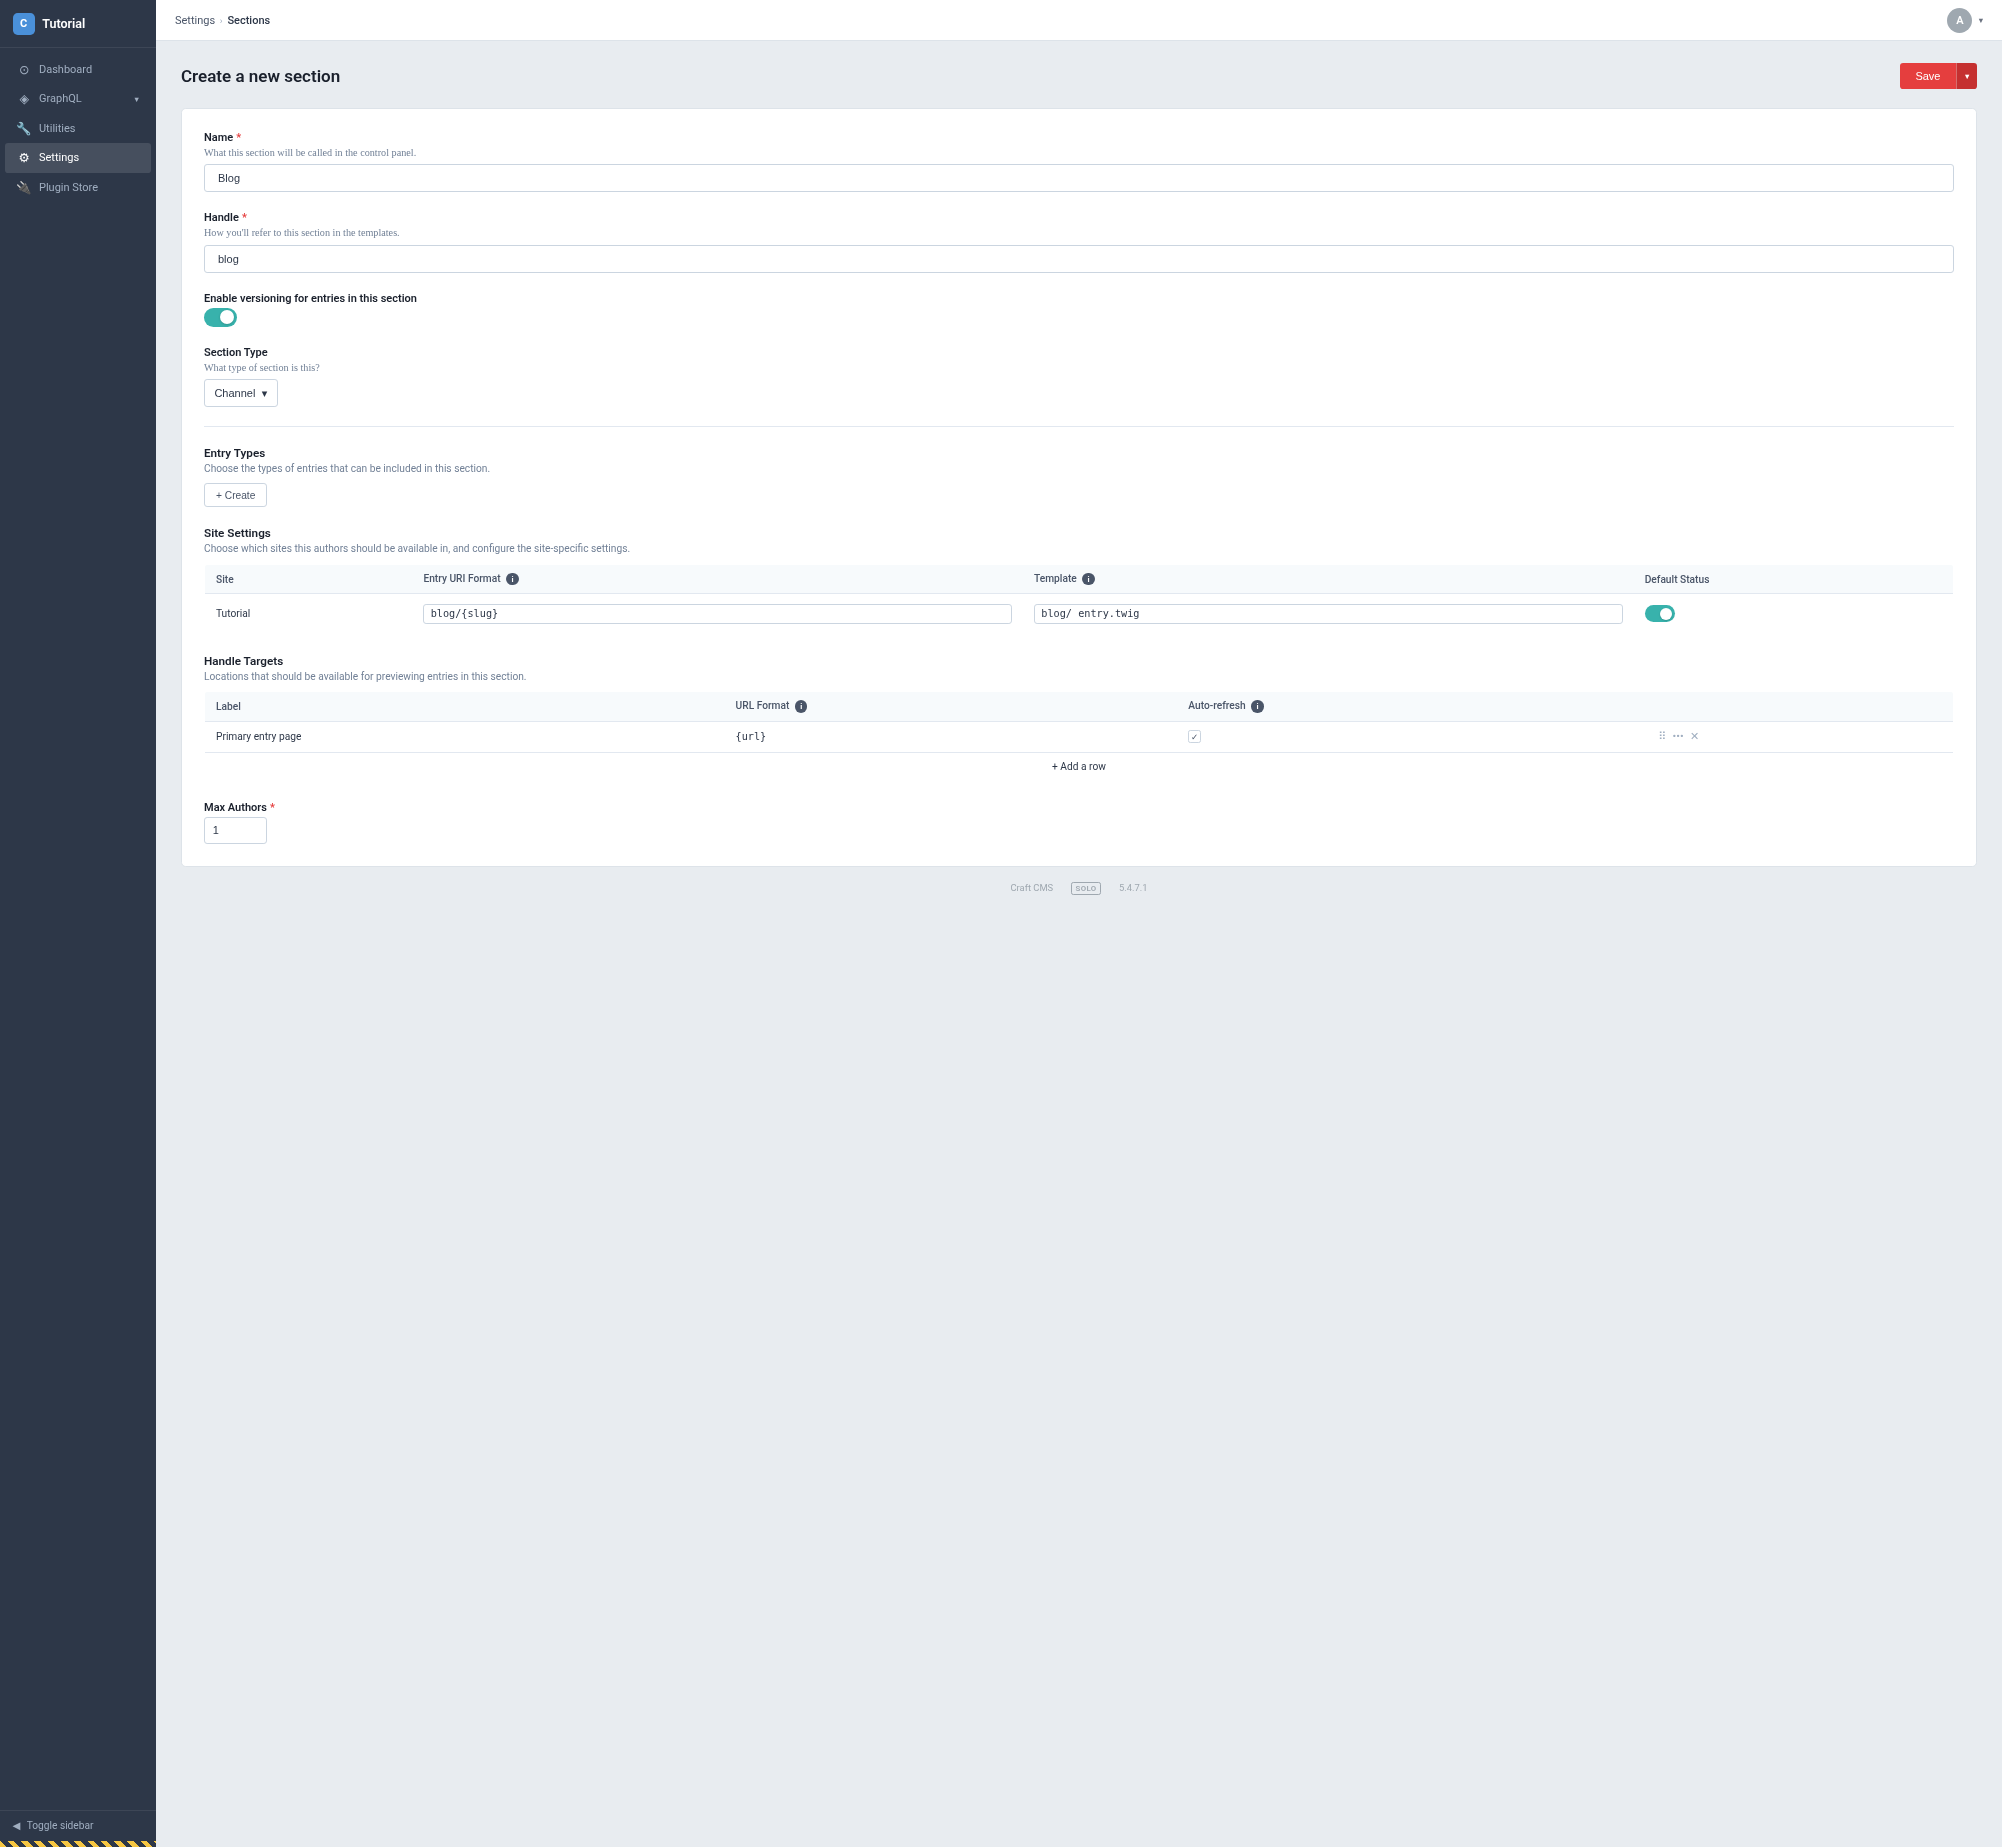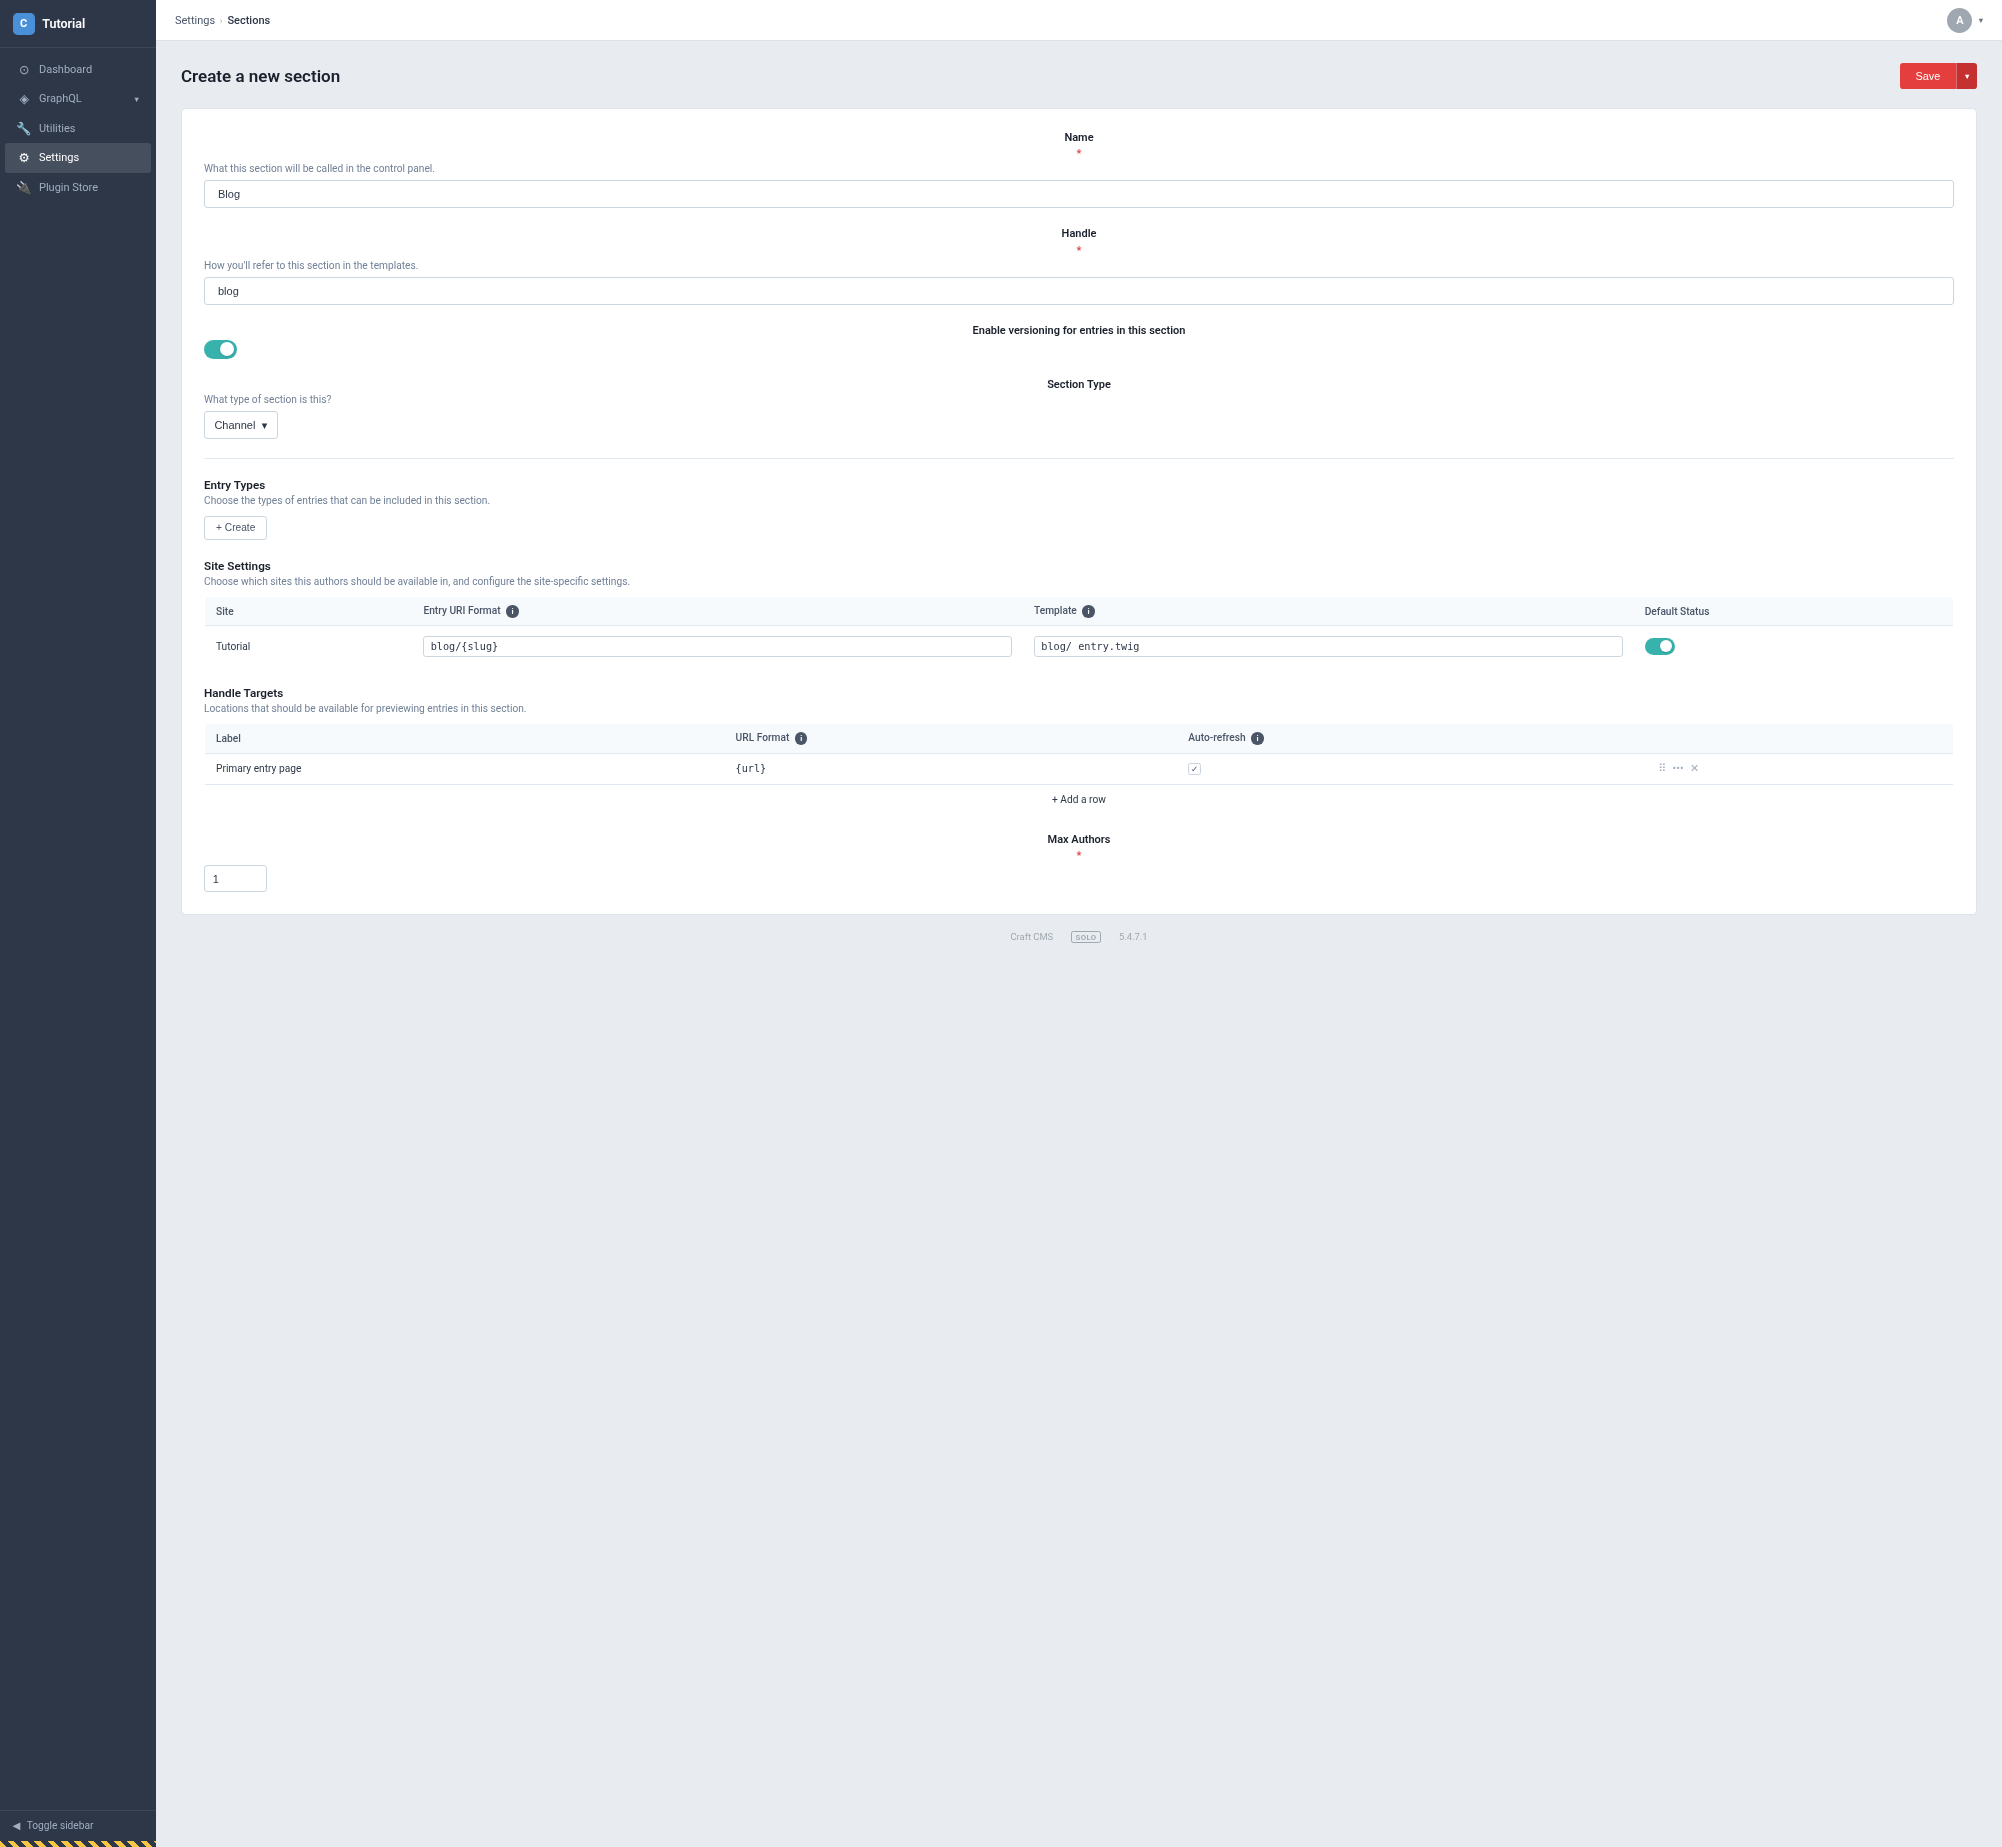"Name" .field-label { flex-direction: column -> none }
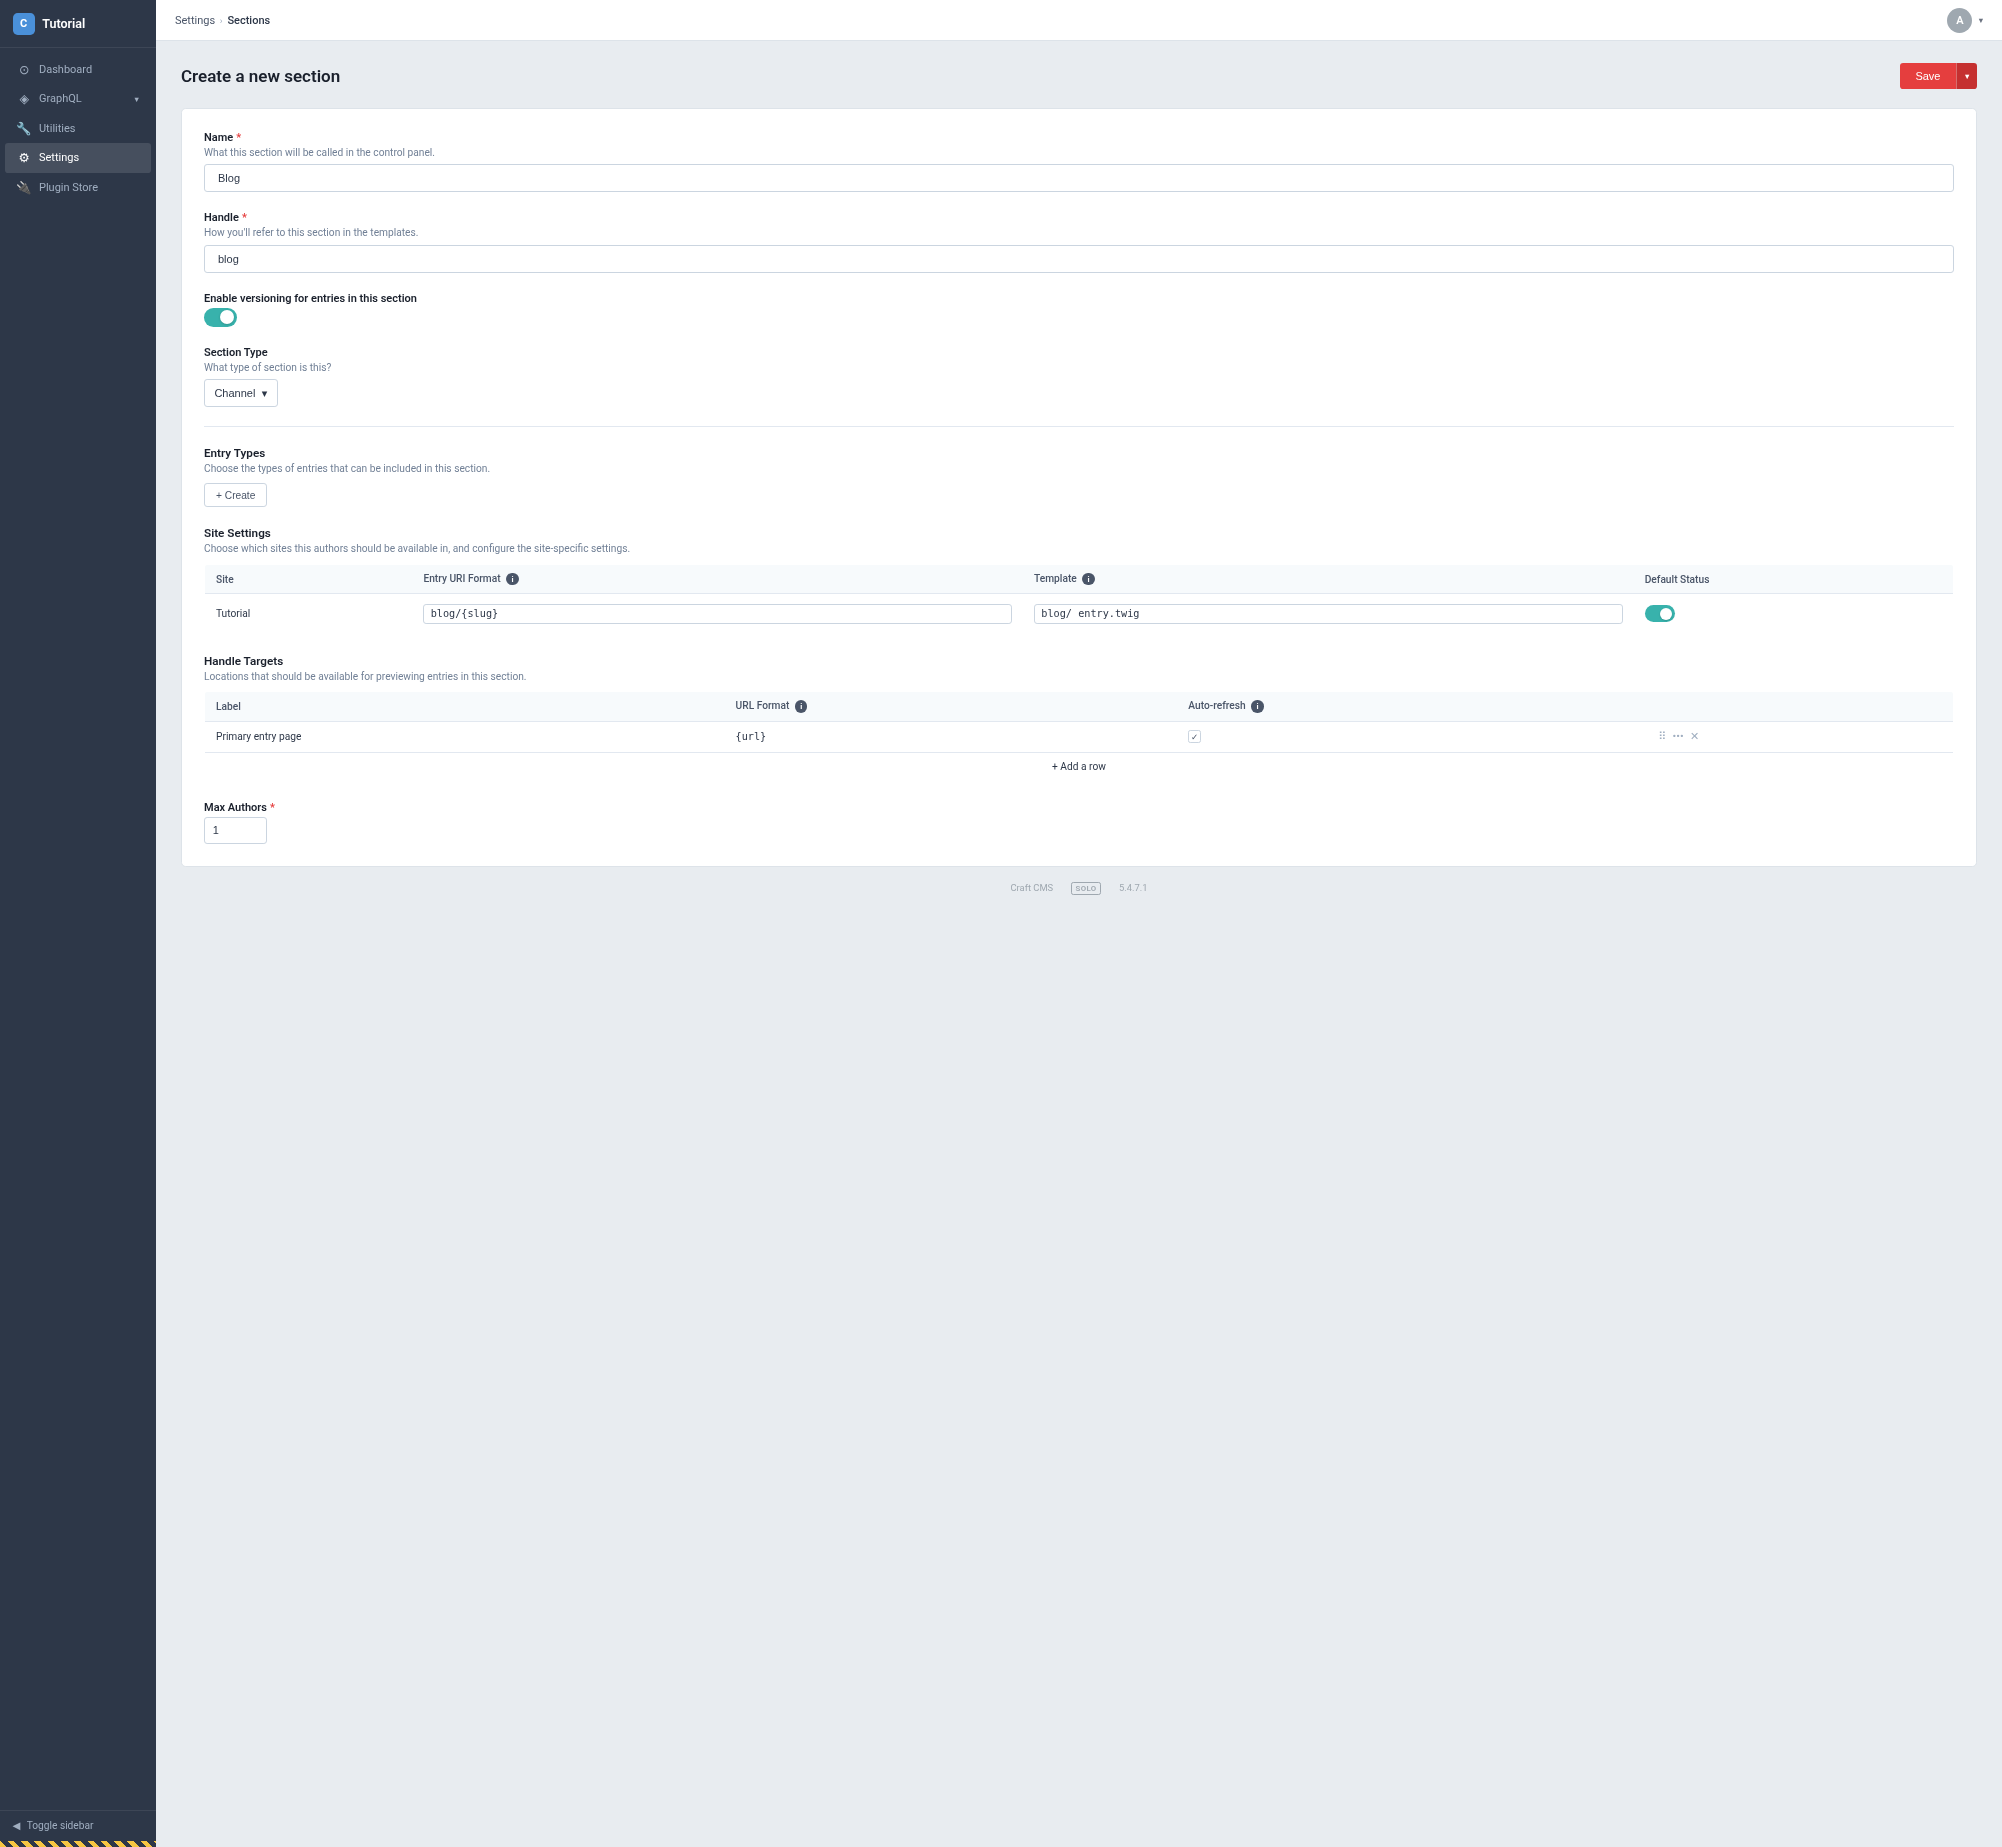"What this section will be" .field-description { font-family: none -> Liberation Serif, serif }
